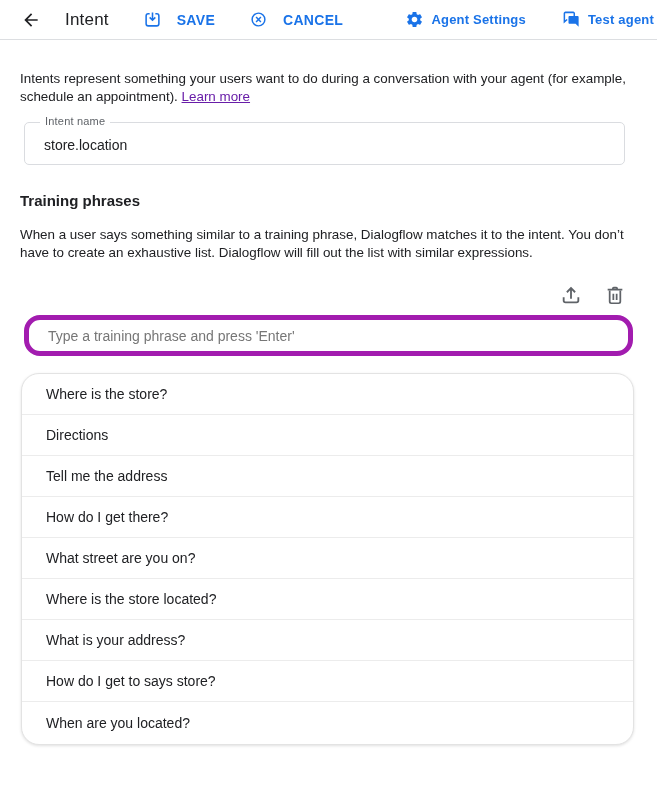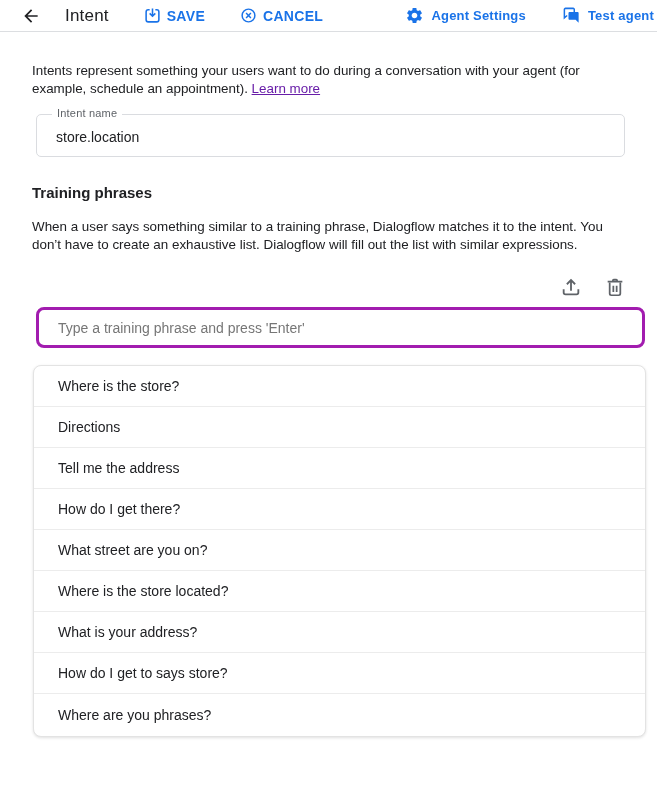"Intent" .topbar { height: 32px -> 40px }
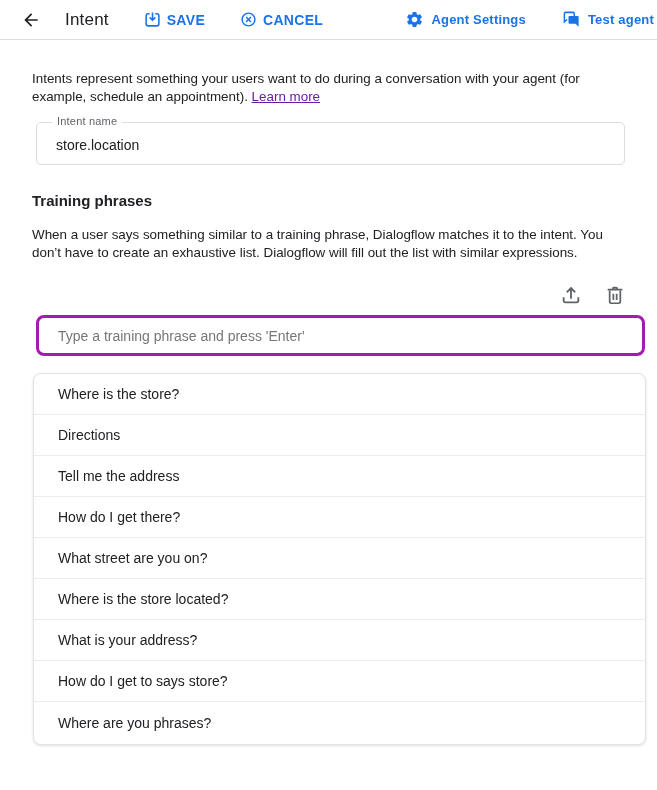"SAVE" .txt-btn { gap: 6px -> 16px }
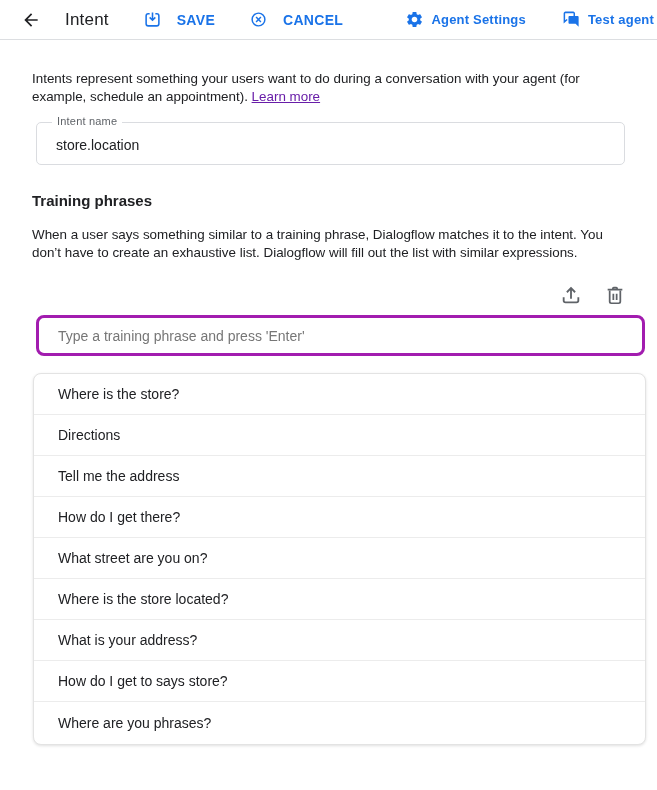"Intents represent something your users" .main { padding: 0 24px 0 32px -> 0 24px 0 20px }
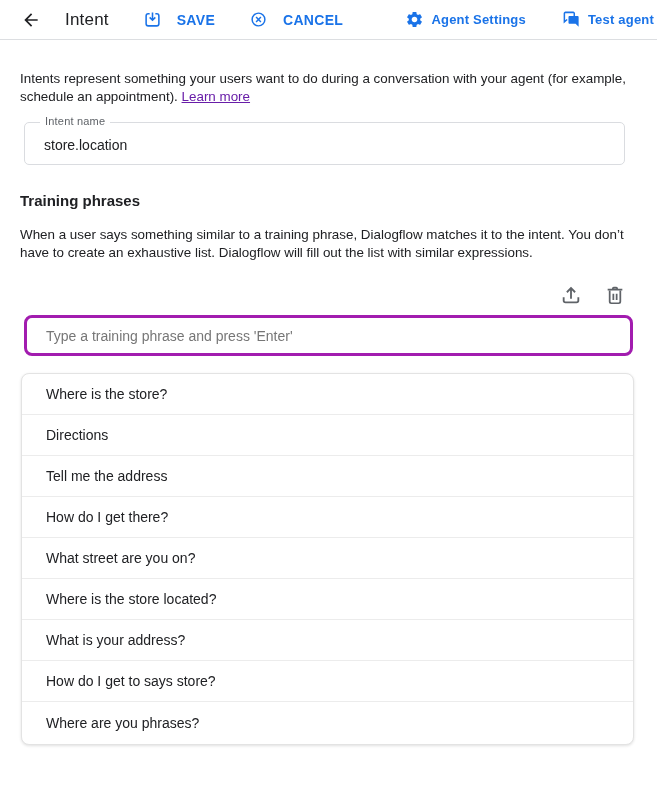"Type a training phrase and" .phrase-input { border: 3px solid #a21caf -> 5px solid #a21caf; border-radius: 8px -> 16px }
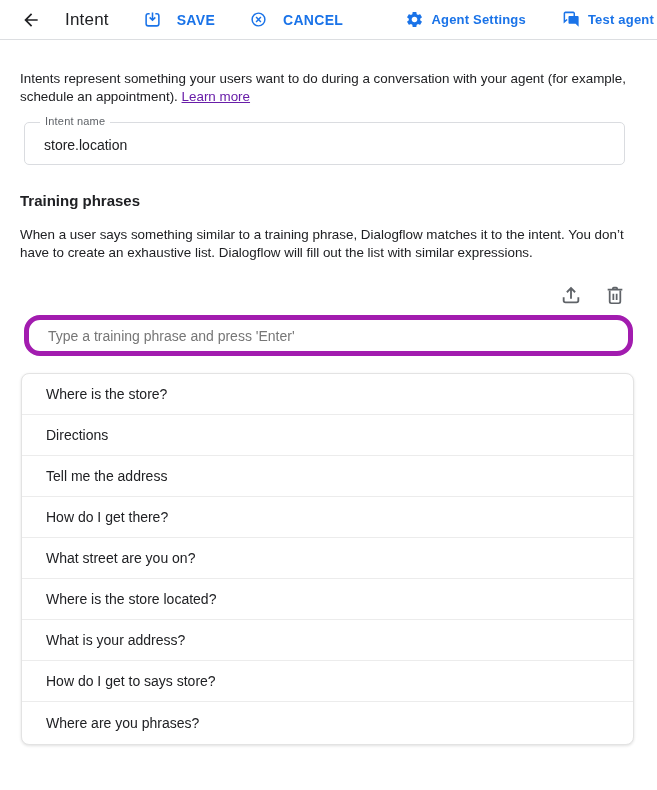"Where is the store?" .phrase-card { border-radius: 8px -> 18px }
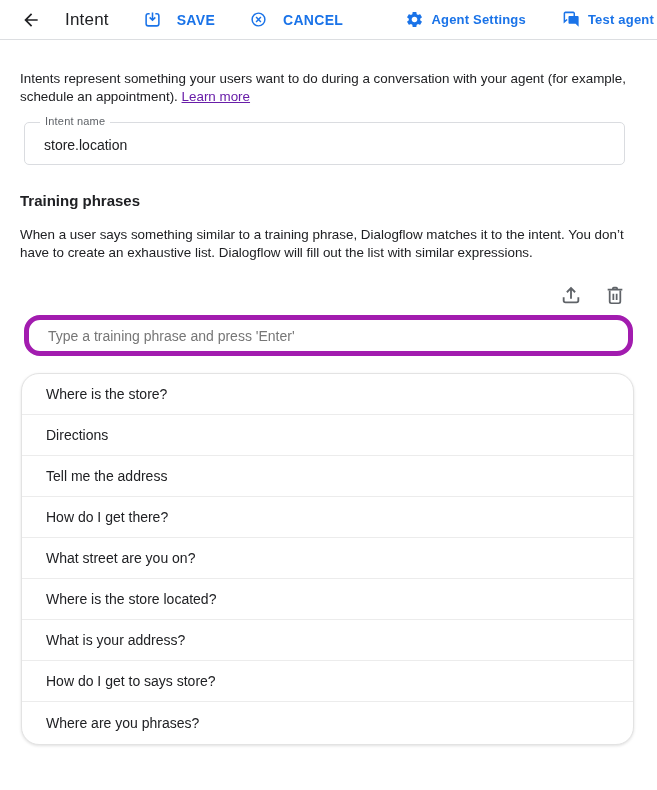"Where are you phrases?" span { text: Where are you phrases -> When are you located }
